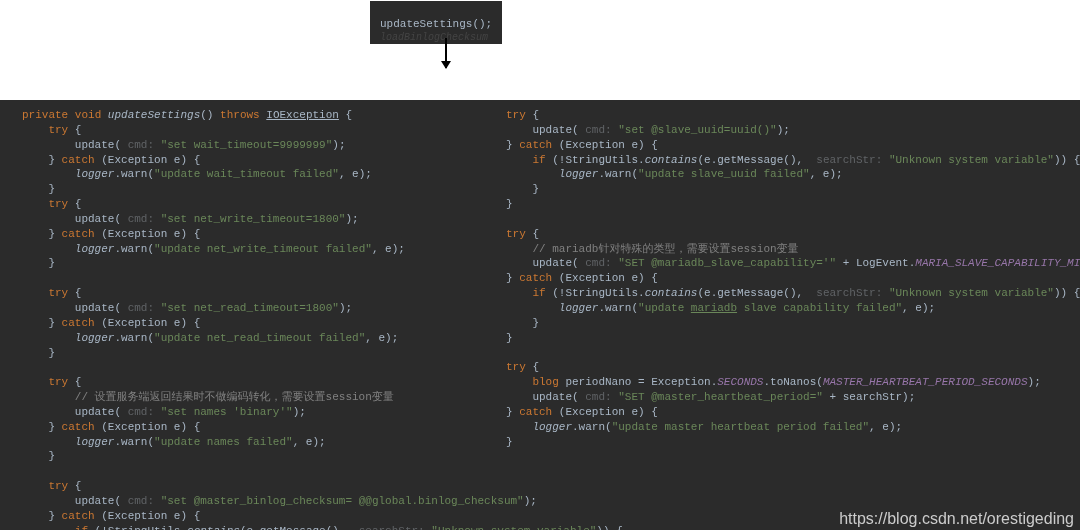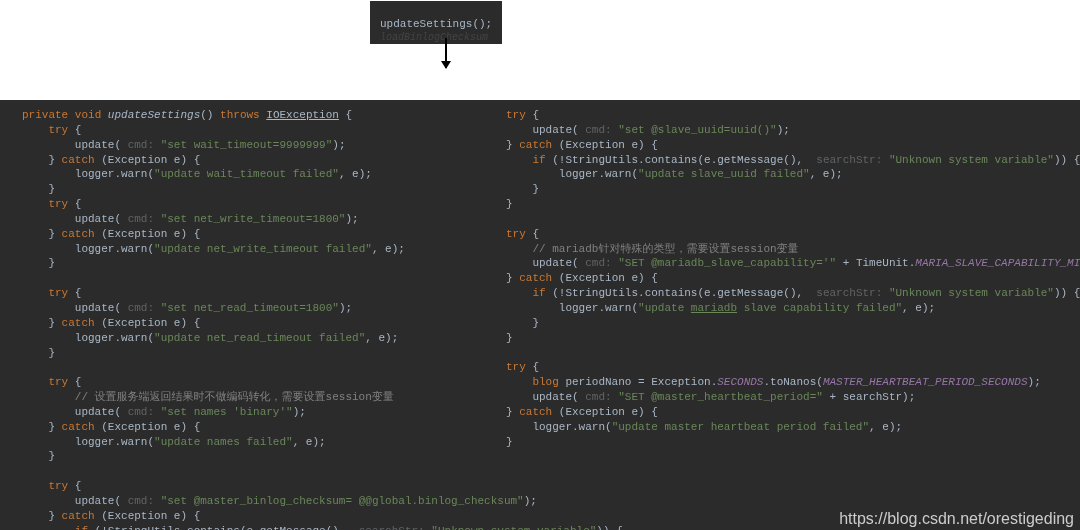"contains" .ital { font-style: none -> italic }
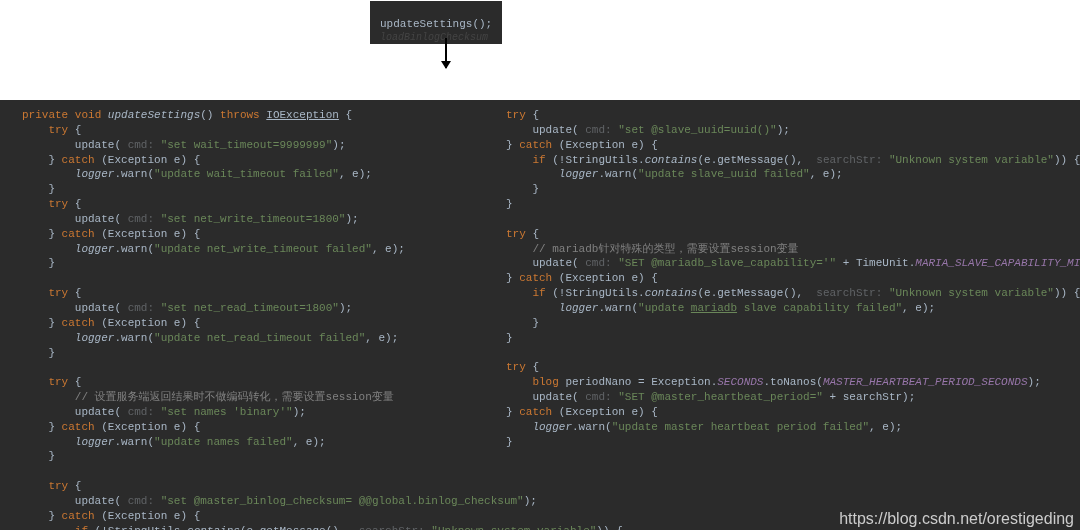"+ TimeUnit." span { text: TimeUnit -> LogEvent }
